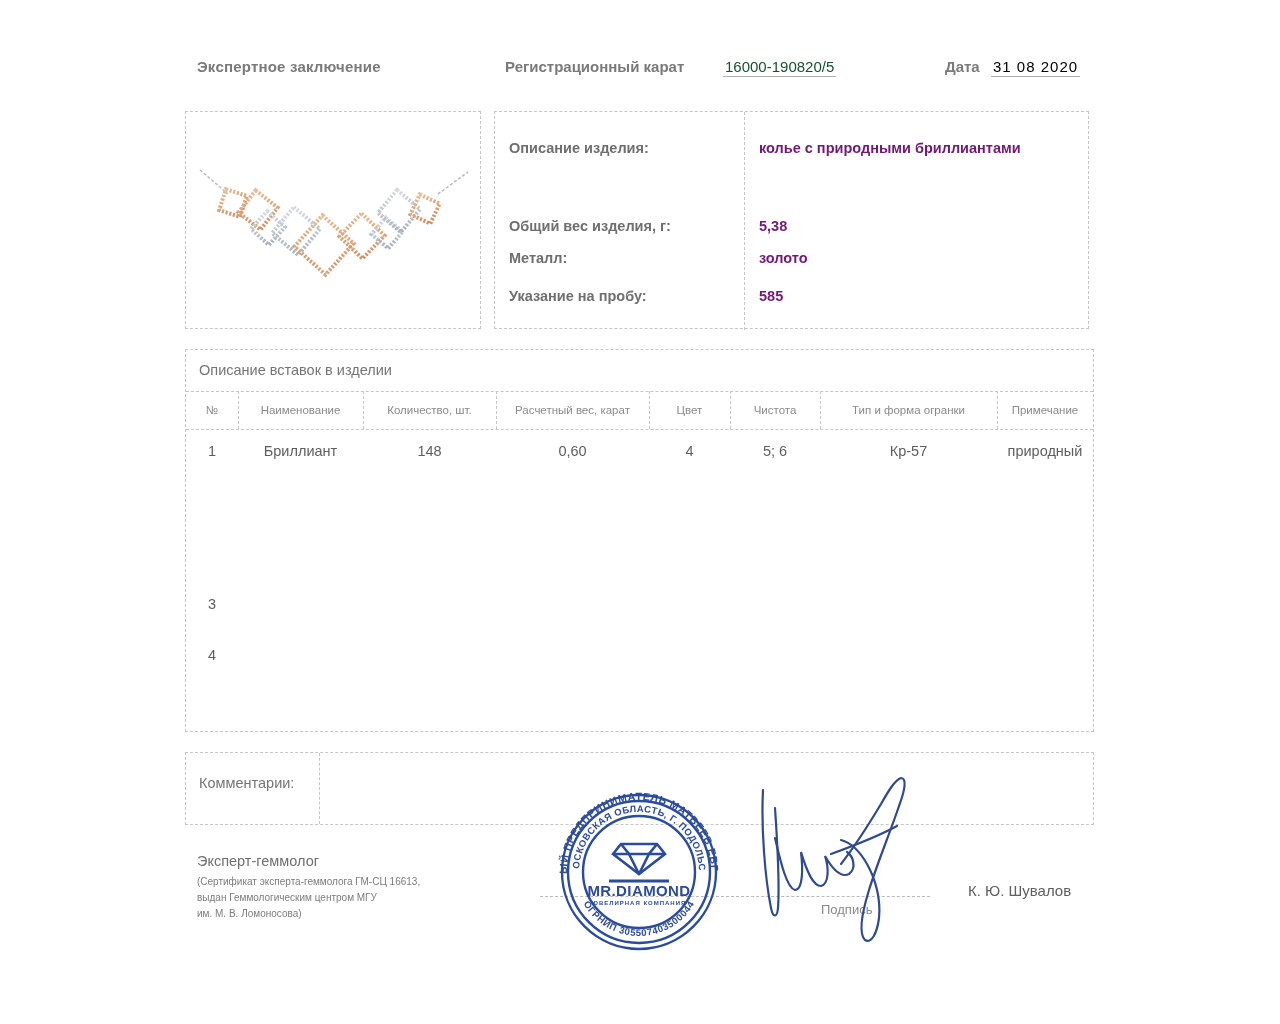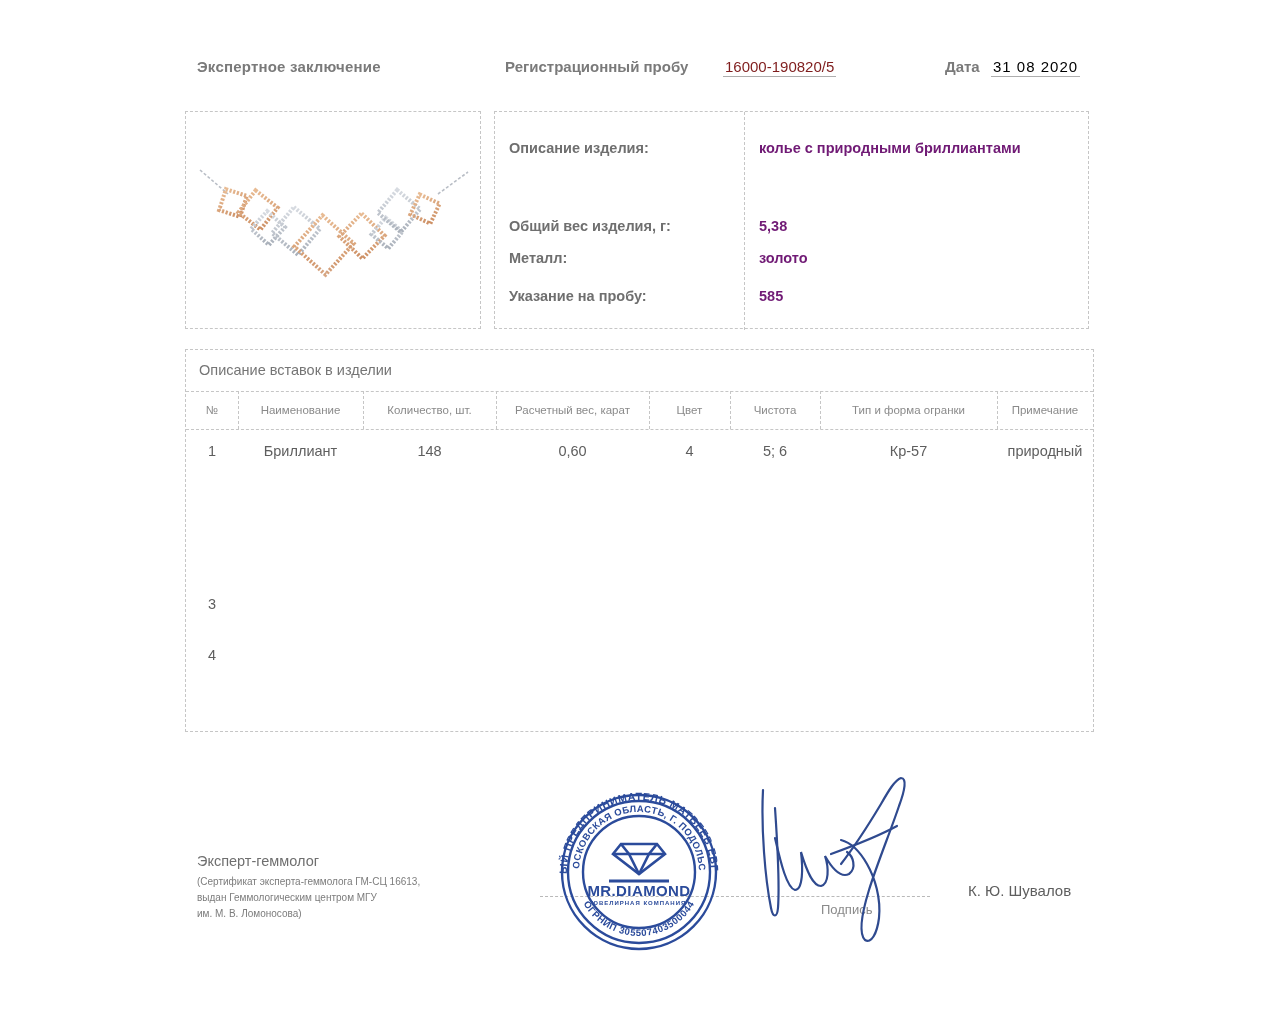"Регистрационный пробу" div.hdr-reg-label { text: пробу -> карат }
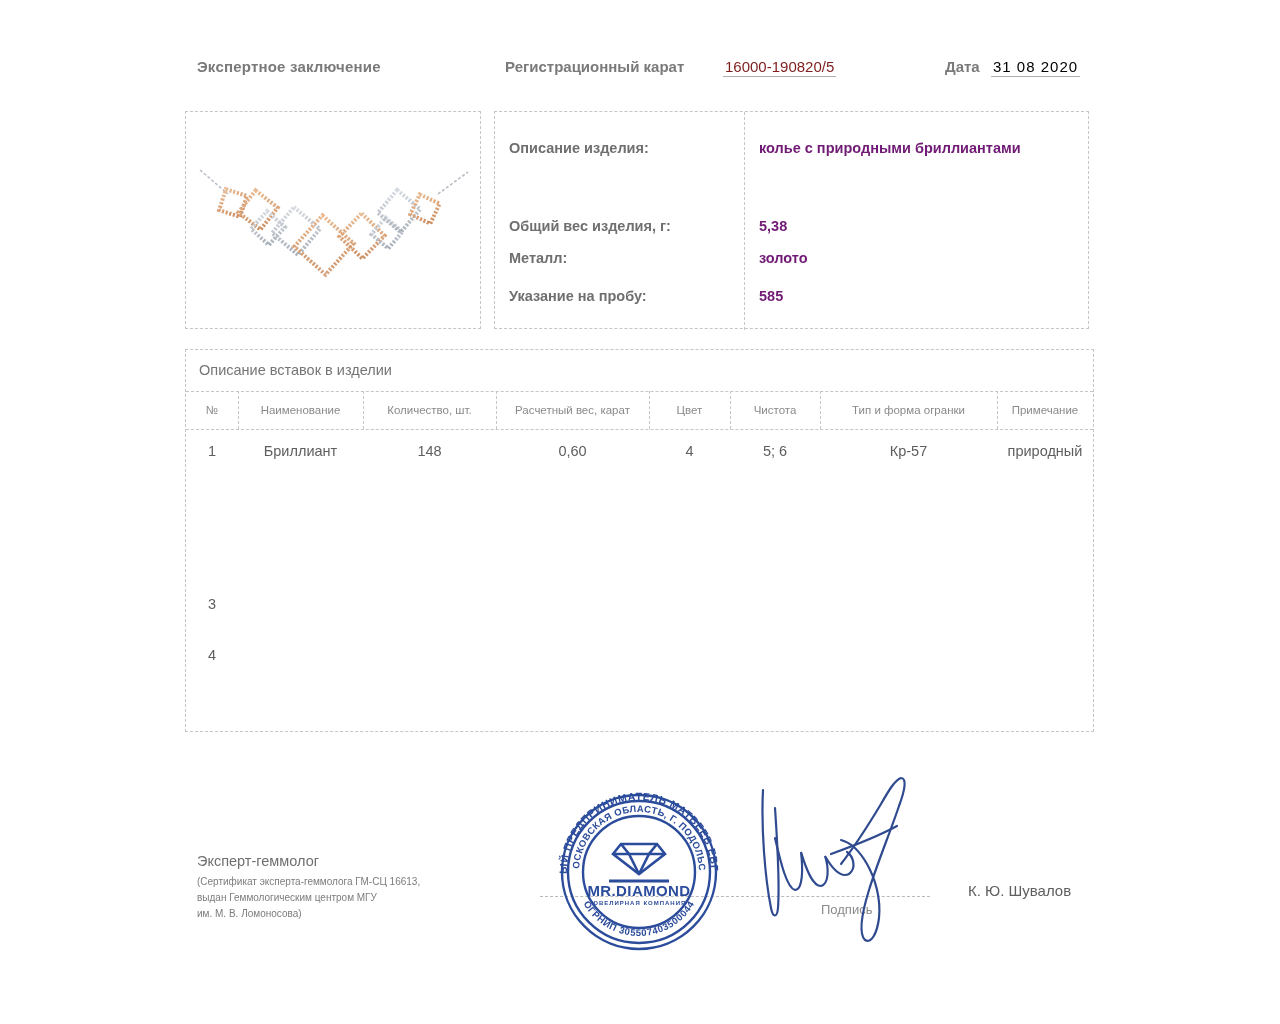"16000-190820/5" .hdr-reg-val { color: #7f1d1d -> #14532d }
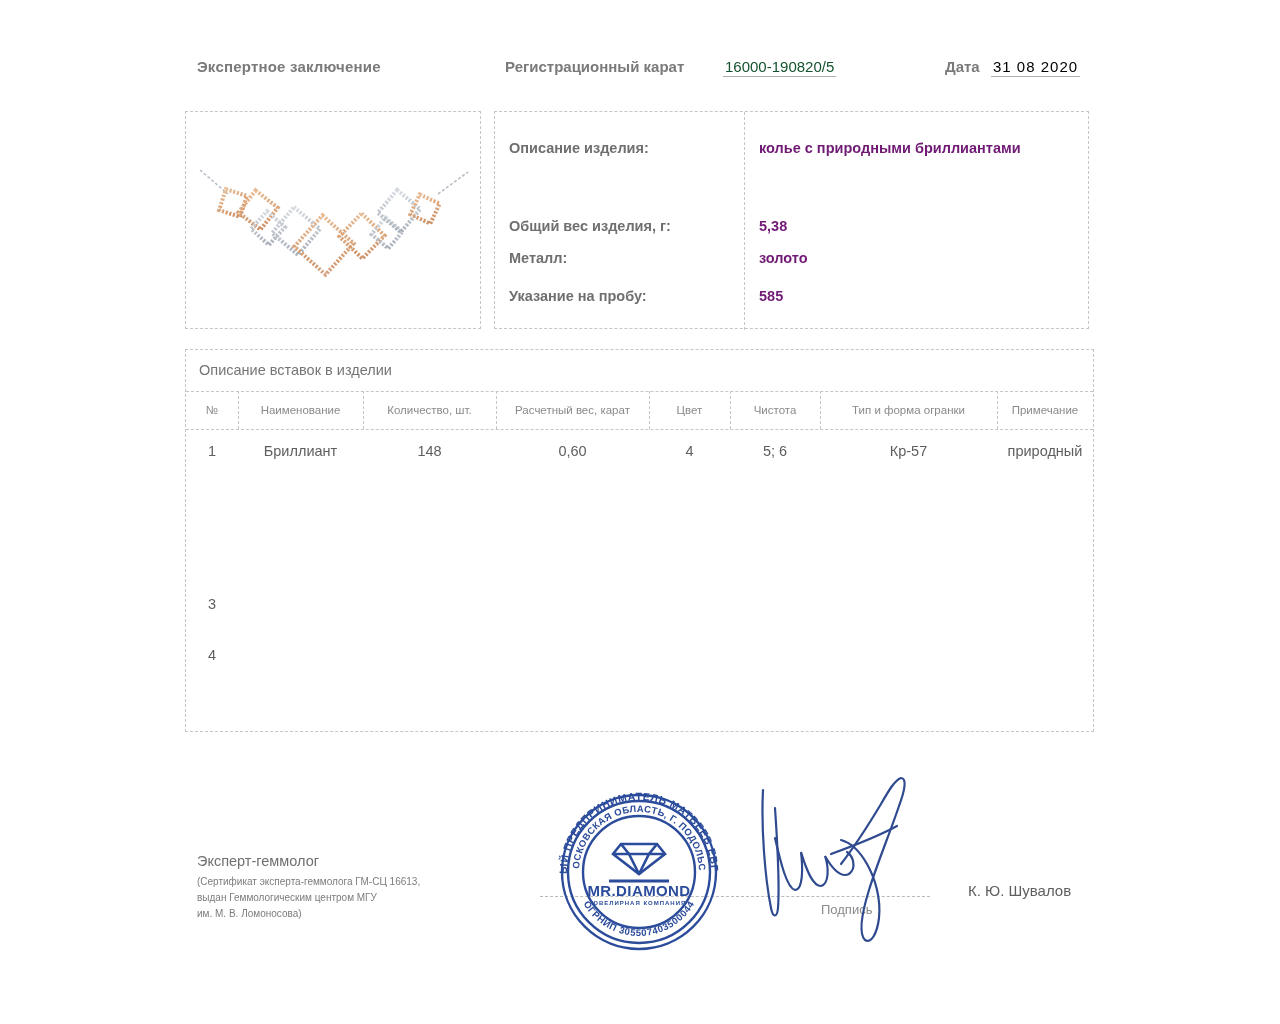"Комментарии:" div.box { html: none -> <div> <div>Комментарии:</div> <div></div> <div></div> </div> }
